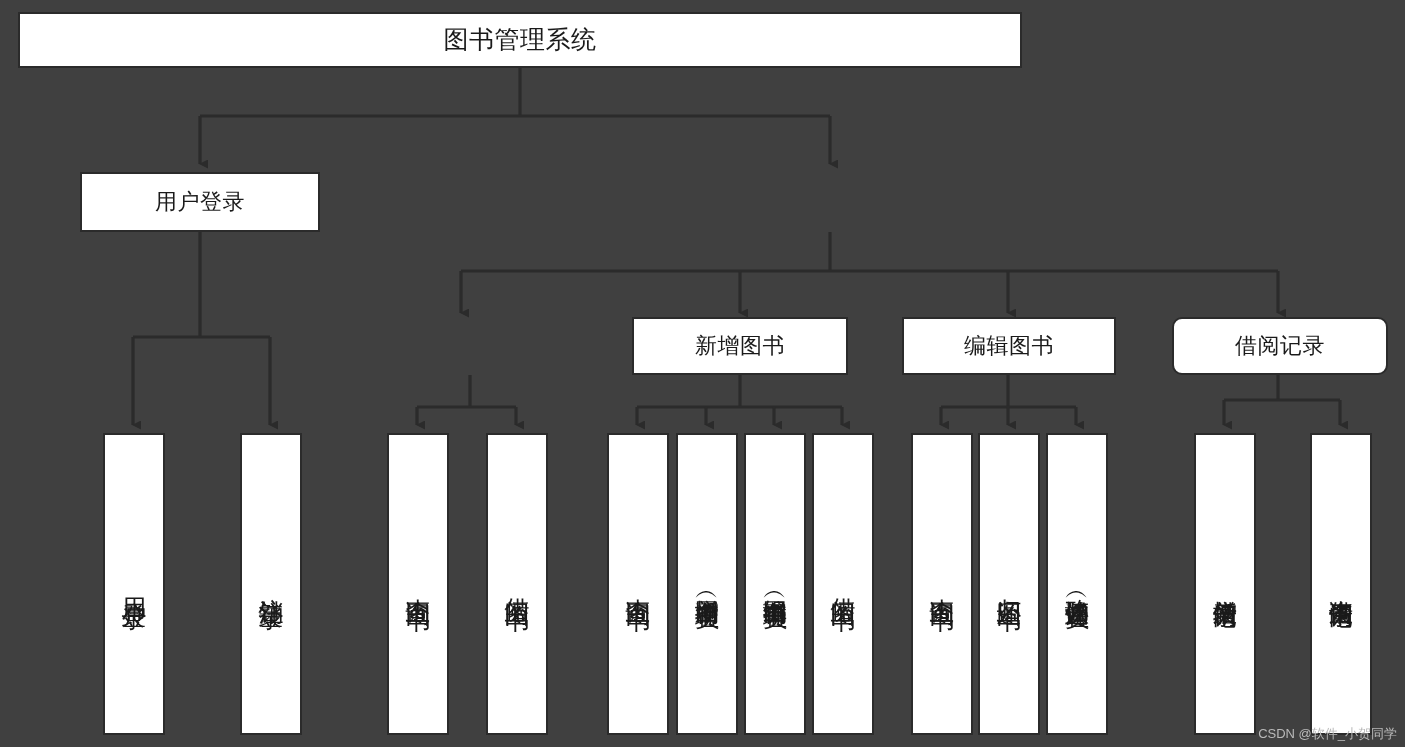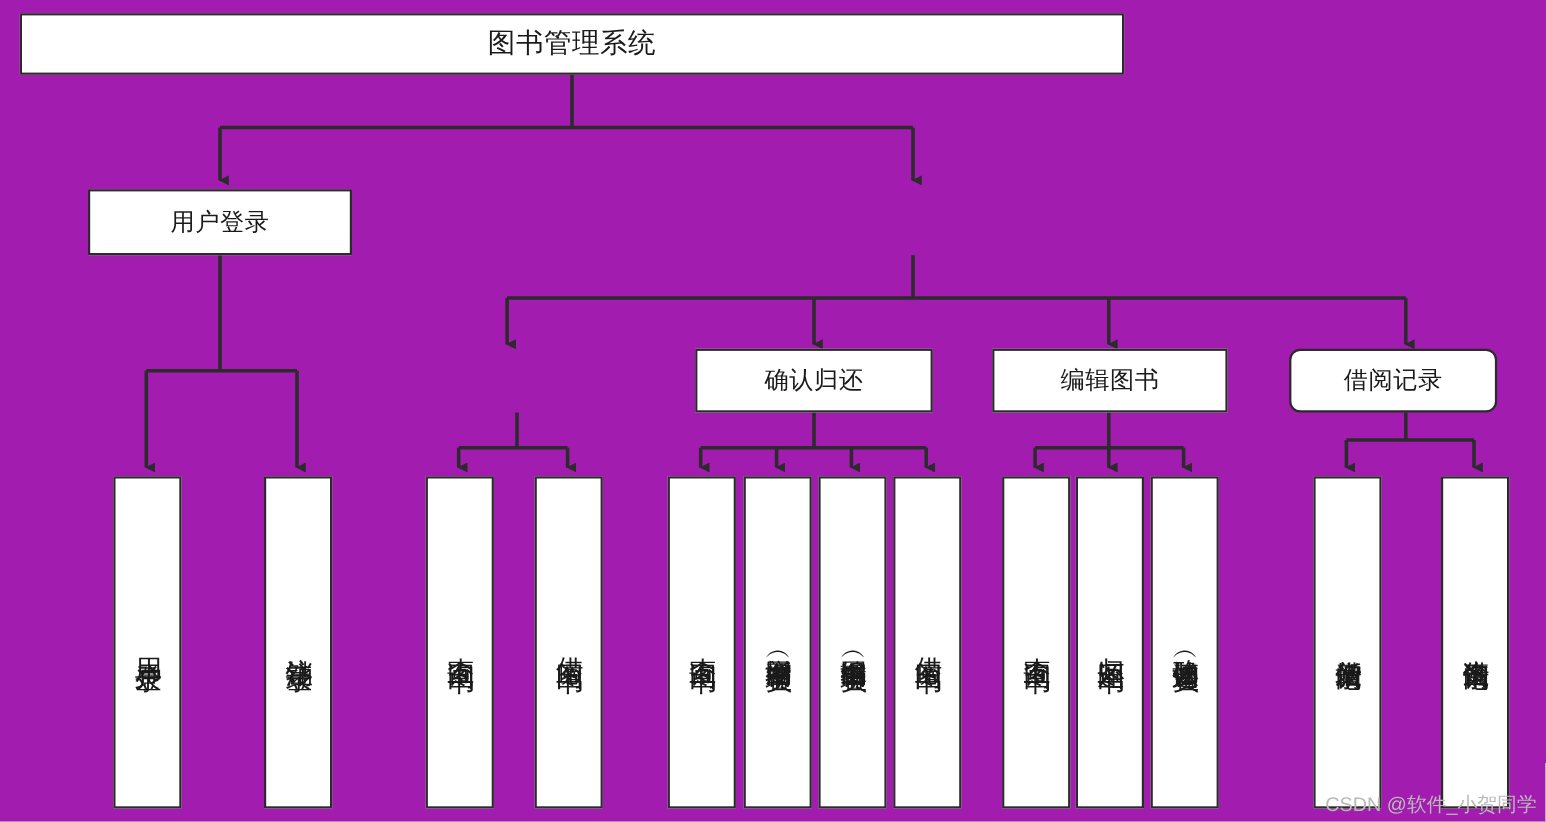"图书管理系统" #diagram-root { background: #a21caf -> #404040 }
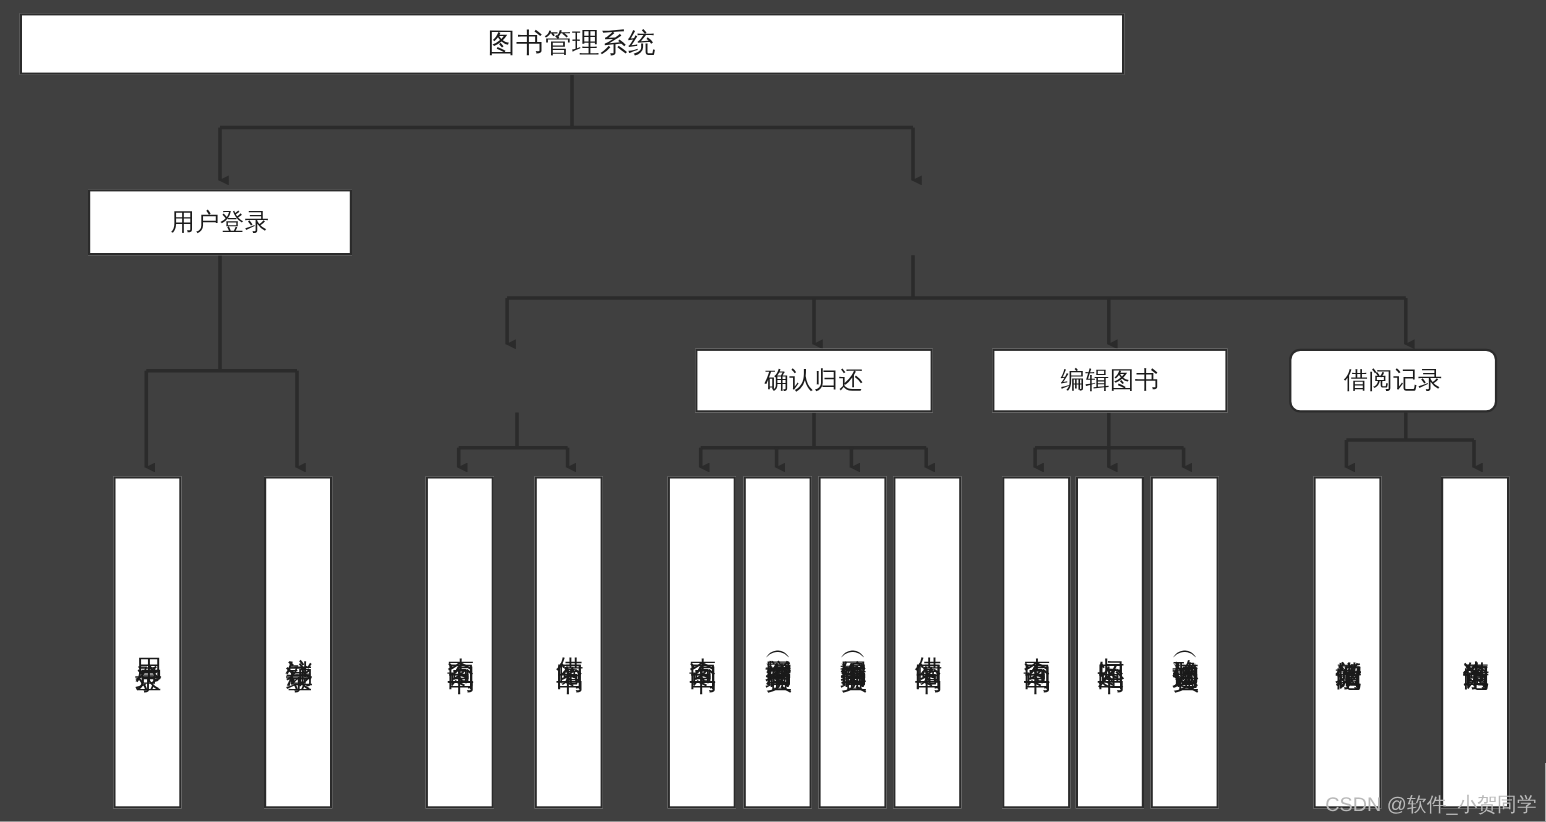"确认归还" span.node-label { text: 确认归还 -> 新增图书 }
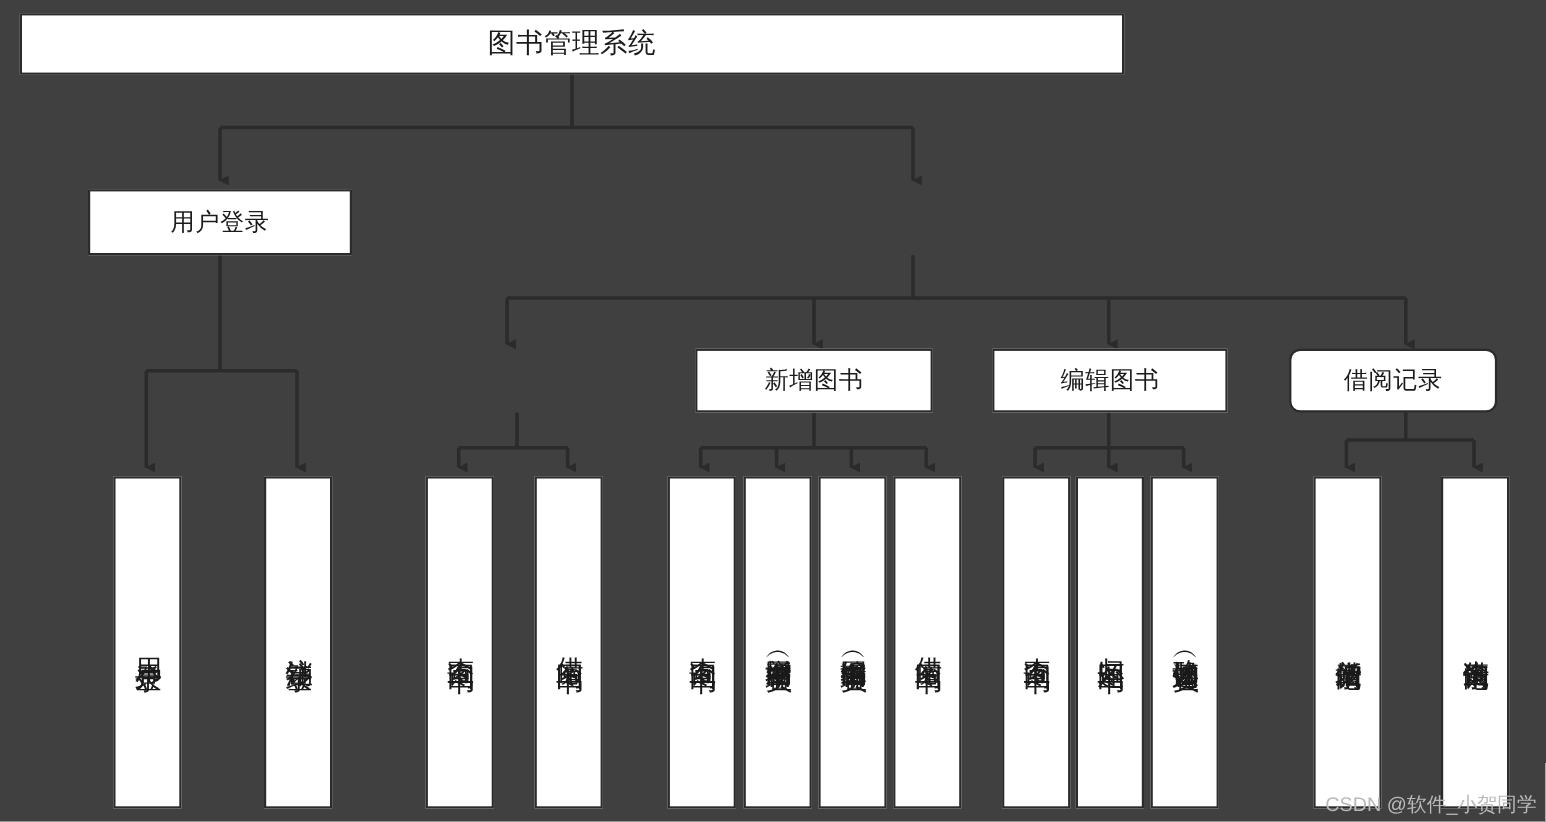"借阅记录" div.node { width: 189px -> 216px }
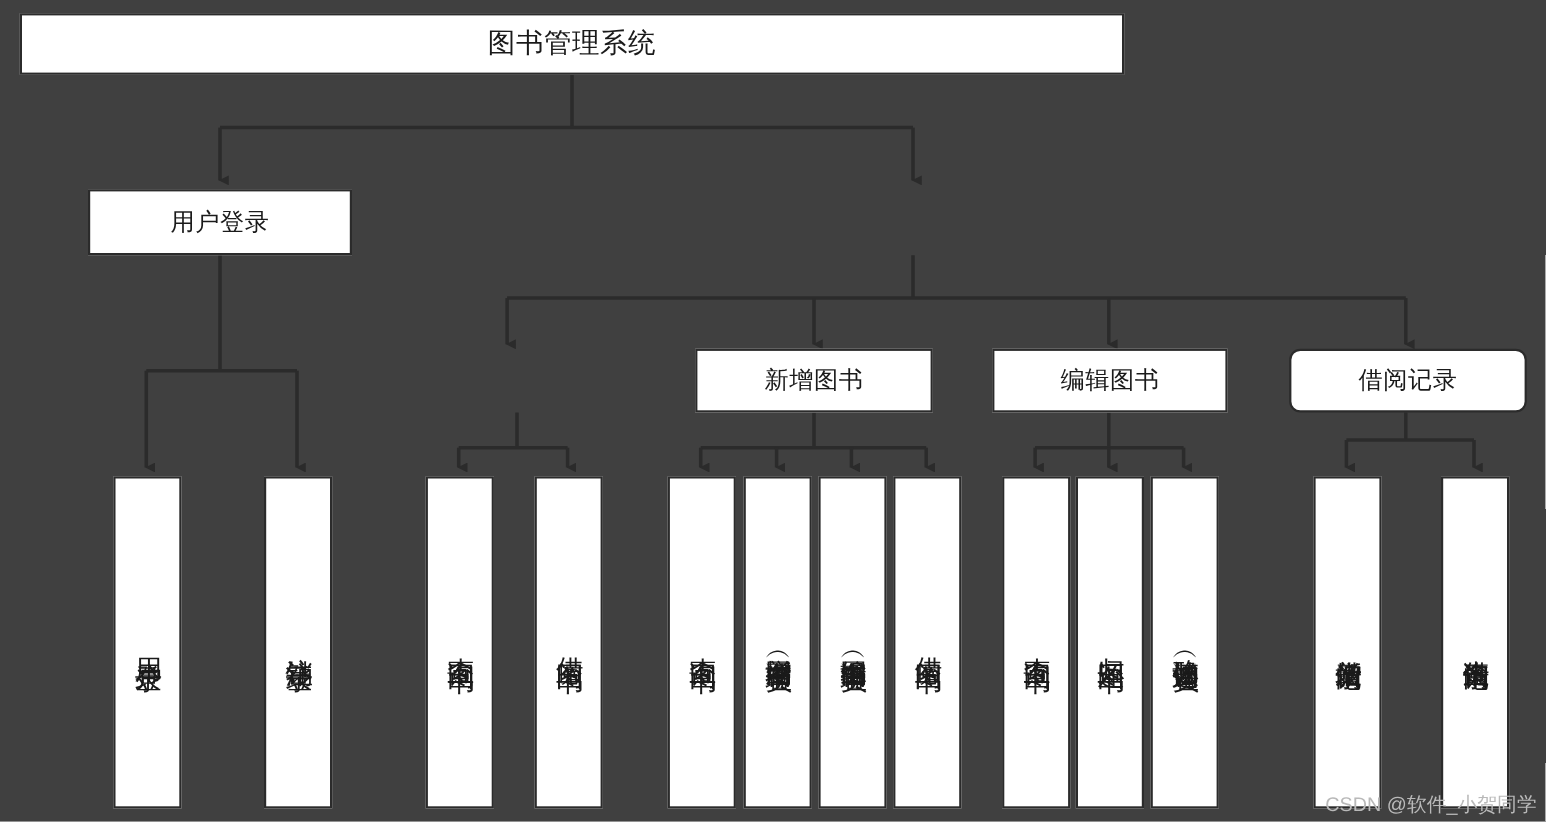"CSDN @软件_小贺同学" #watermark { font-size: 18px -> 13px }
